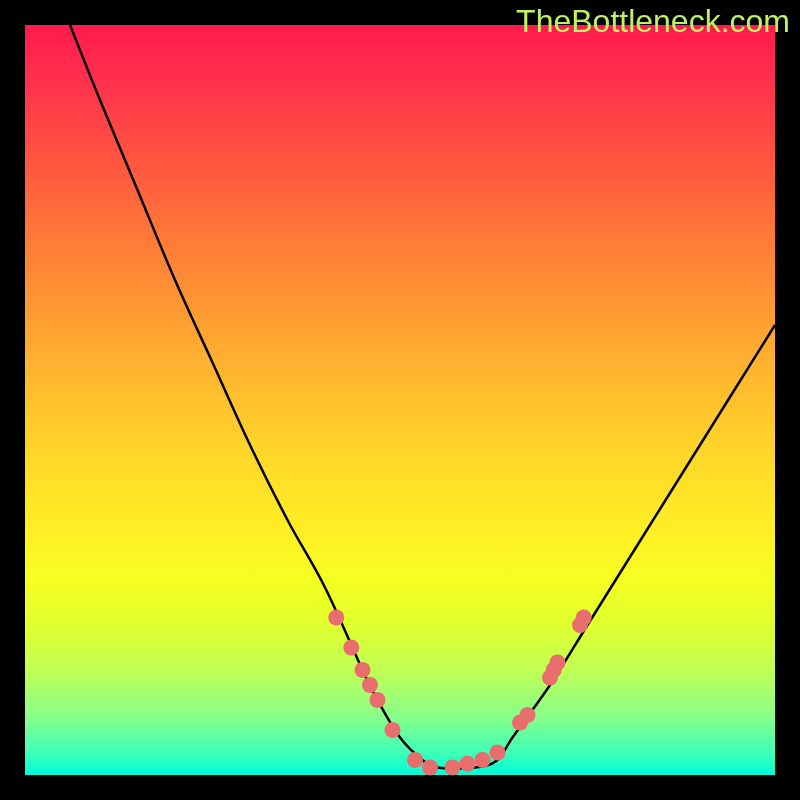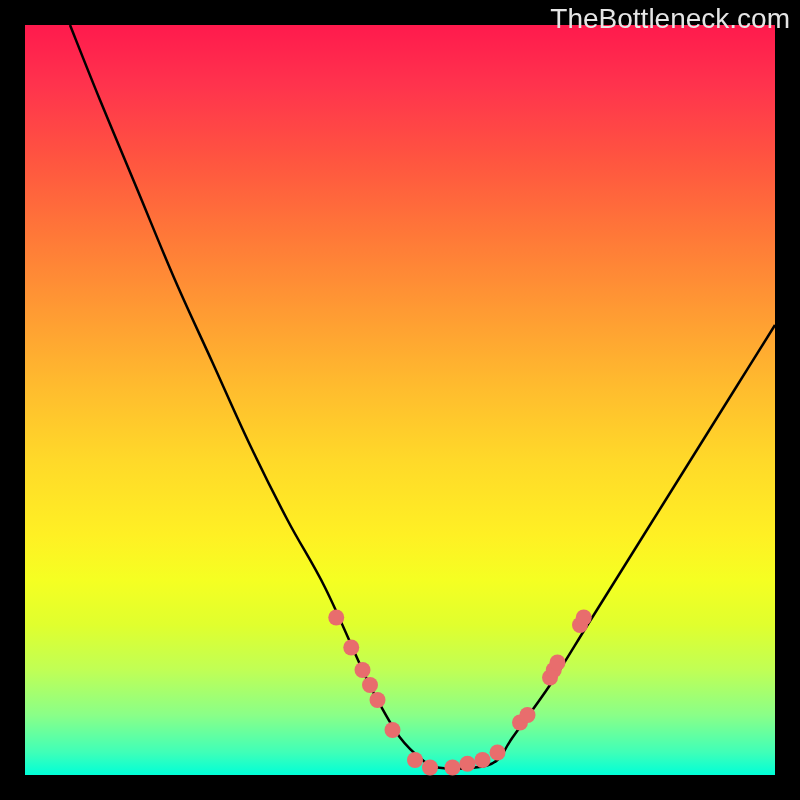"TheBottleneck.com" .watermark { color: #e5e5e5 -> #bef264; font-size: 28px -> 32px }
